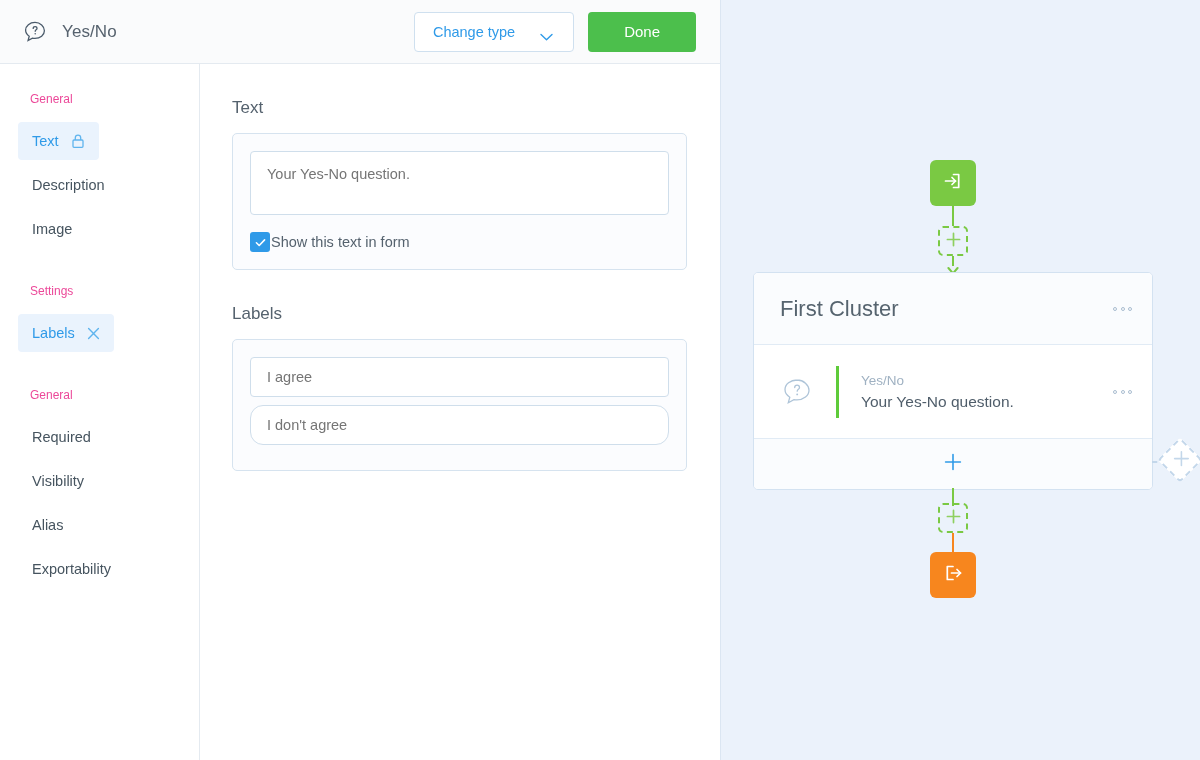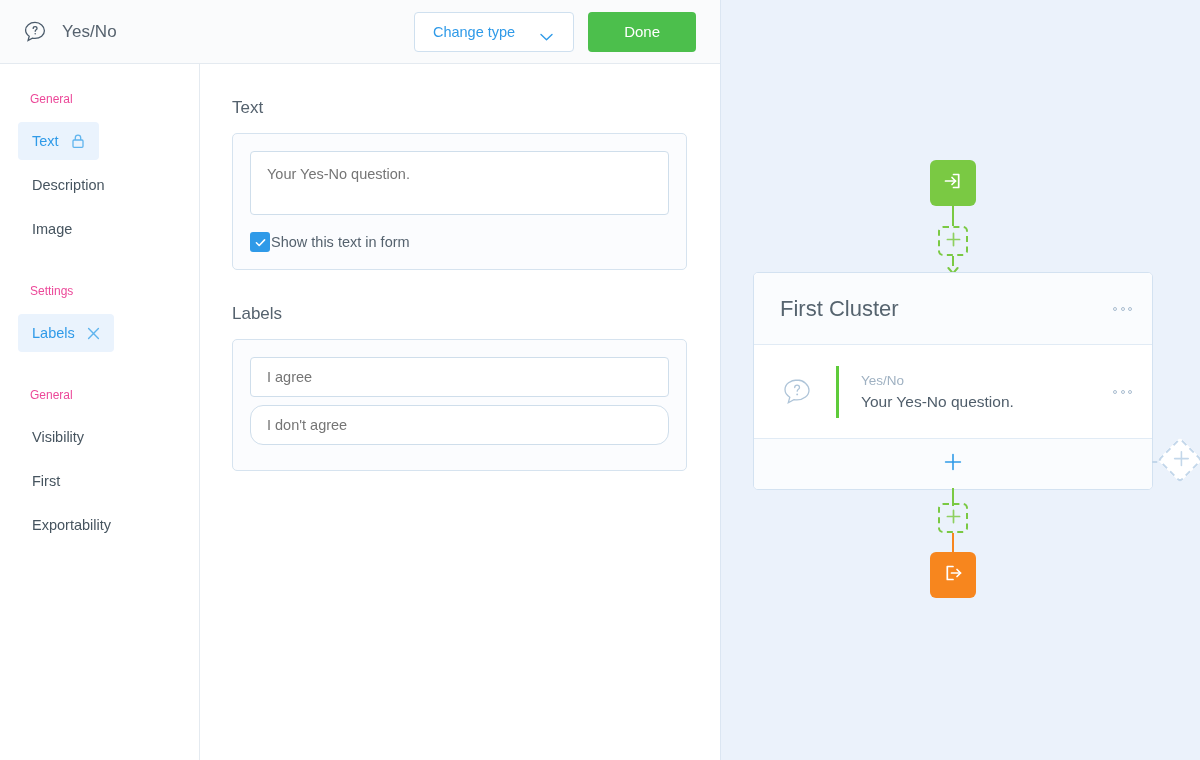"Required" div { html: none -> <div><div> <span>Required</span> </div></div> }
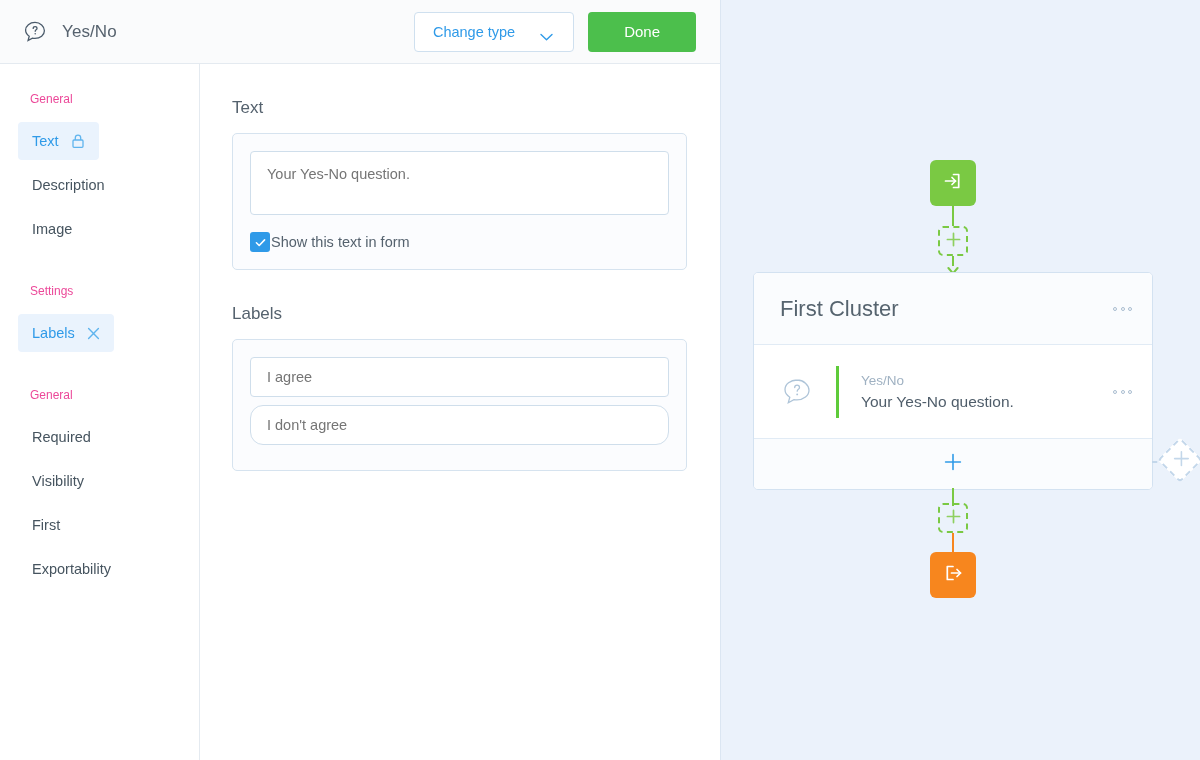"First" span { text: First -> Alias }
